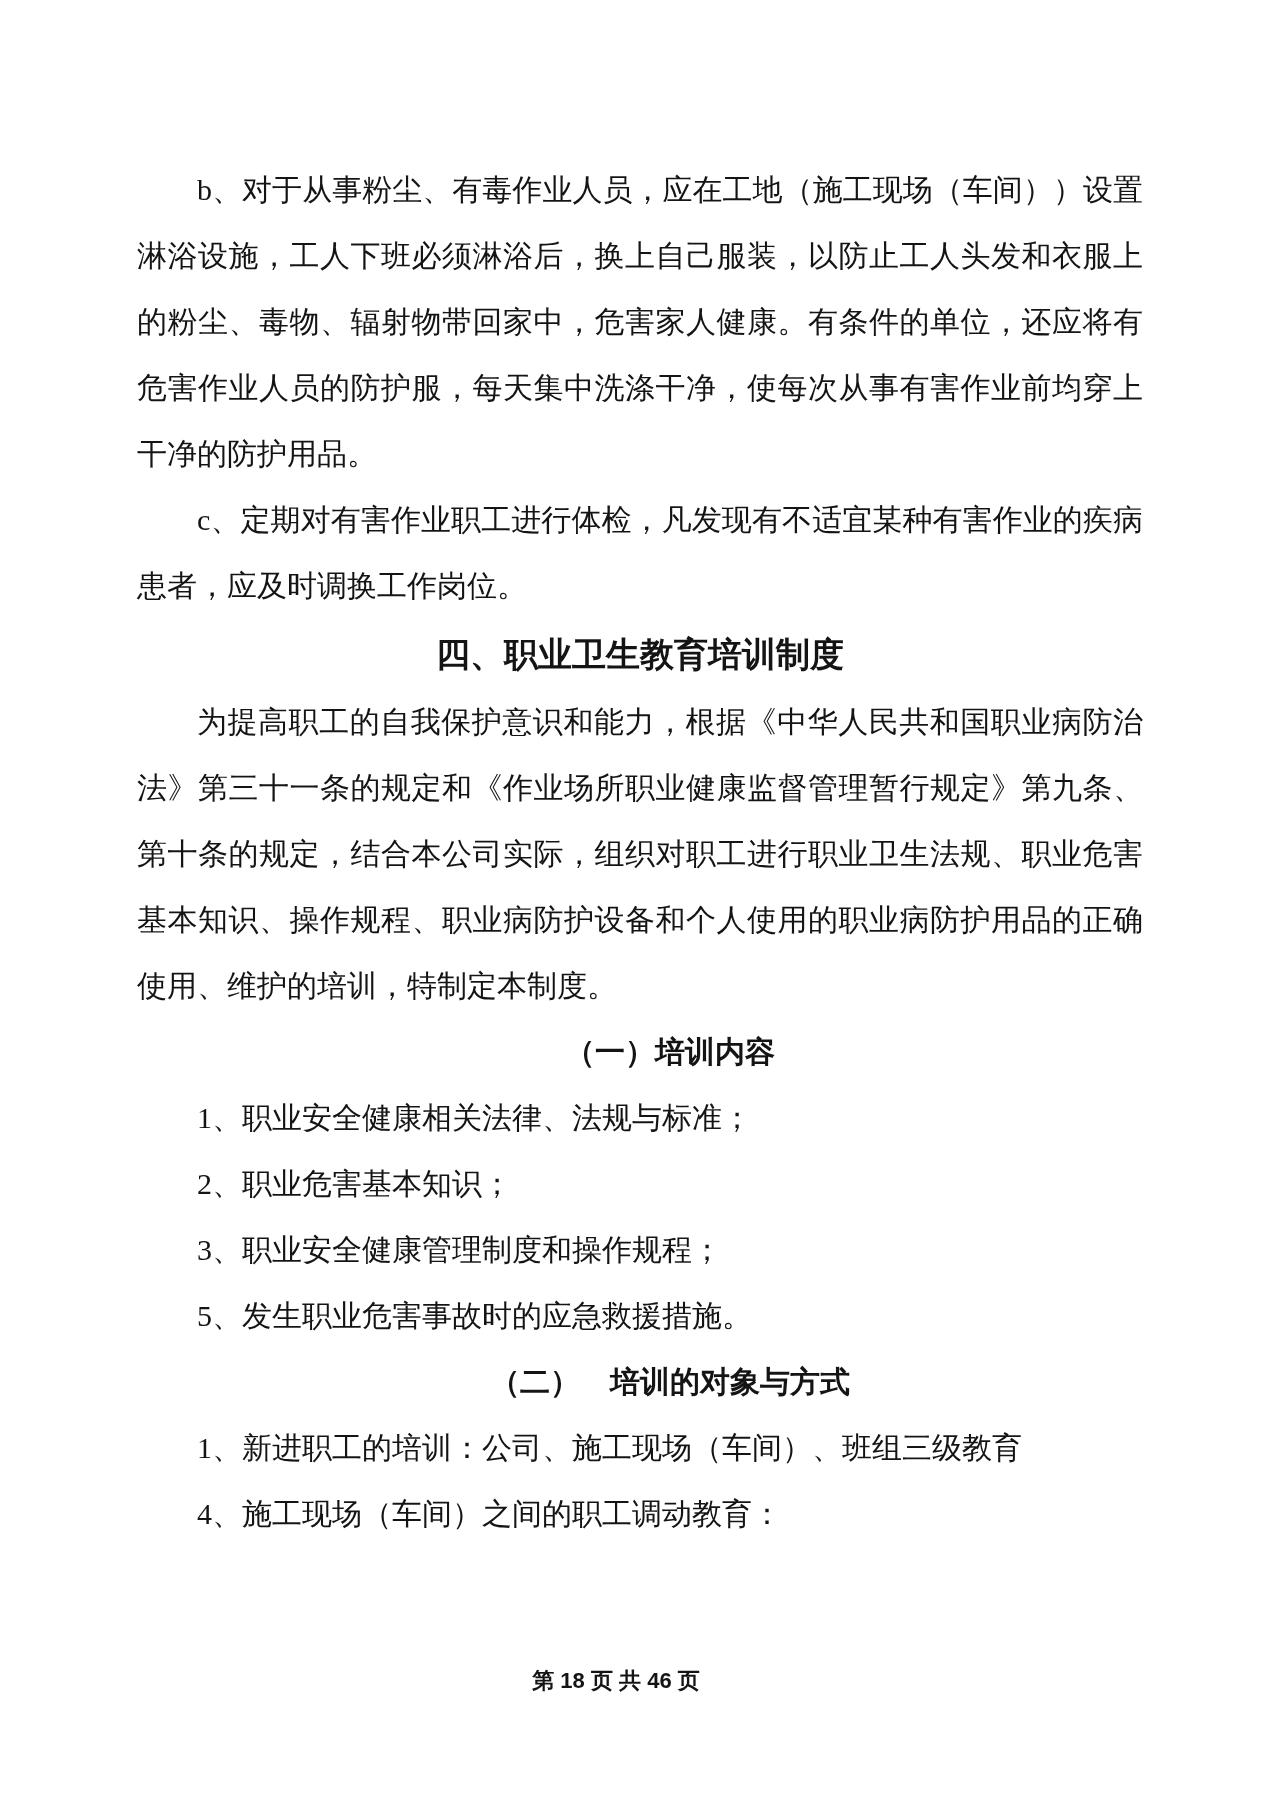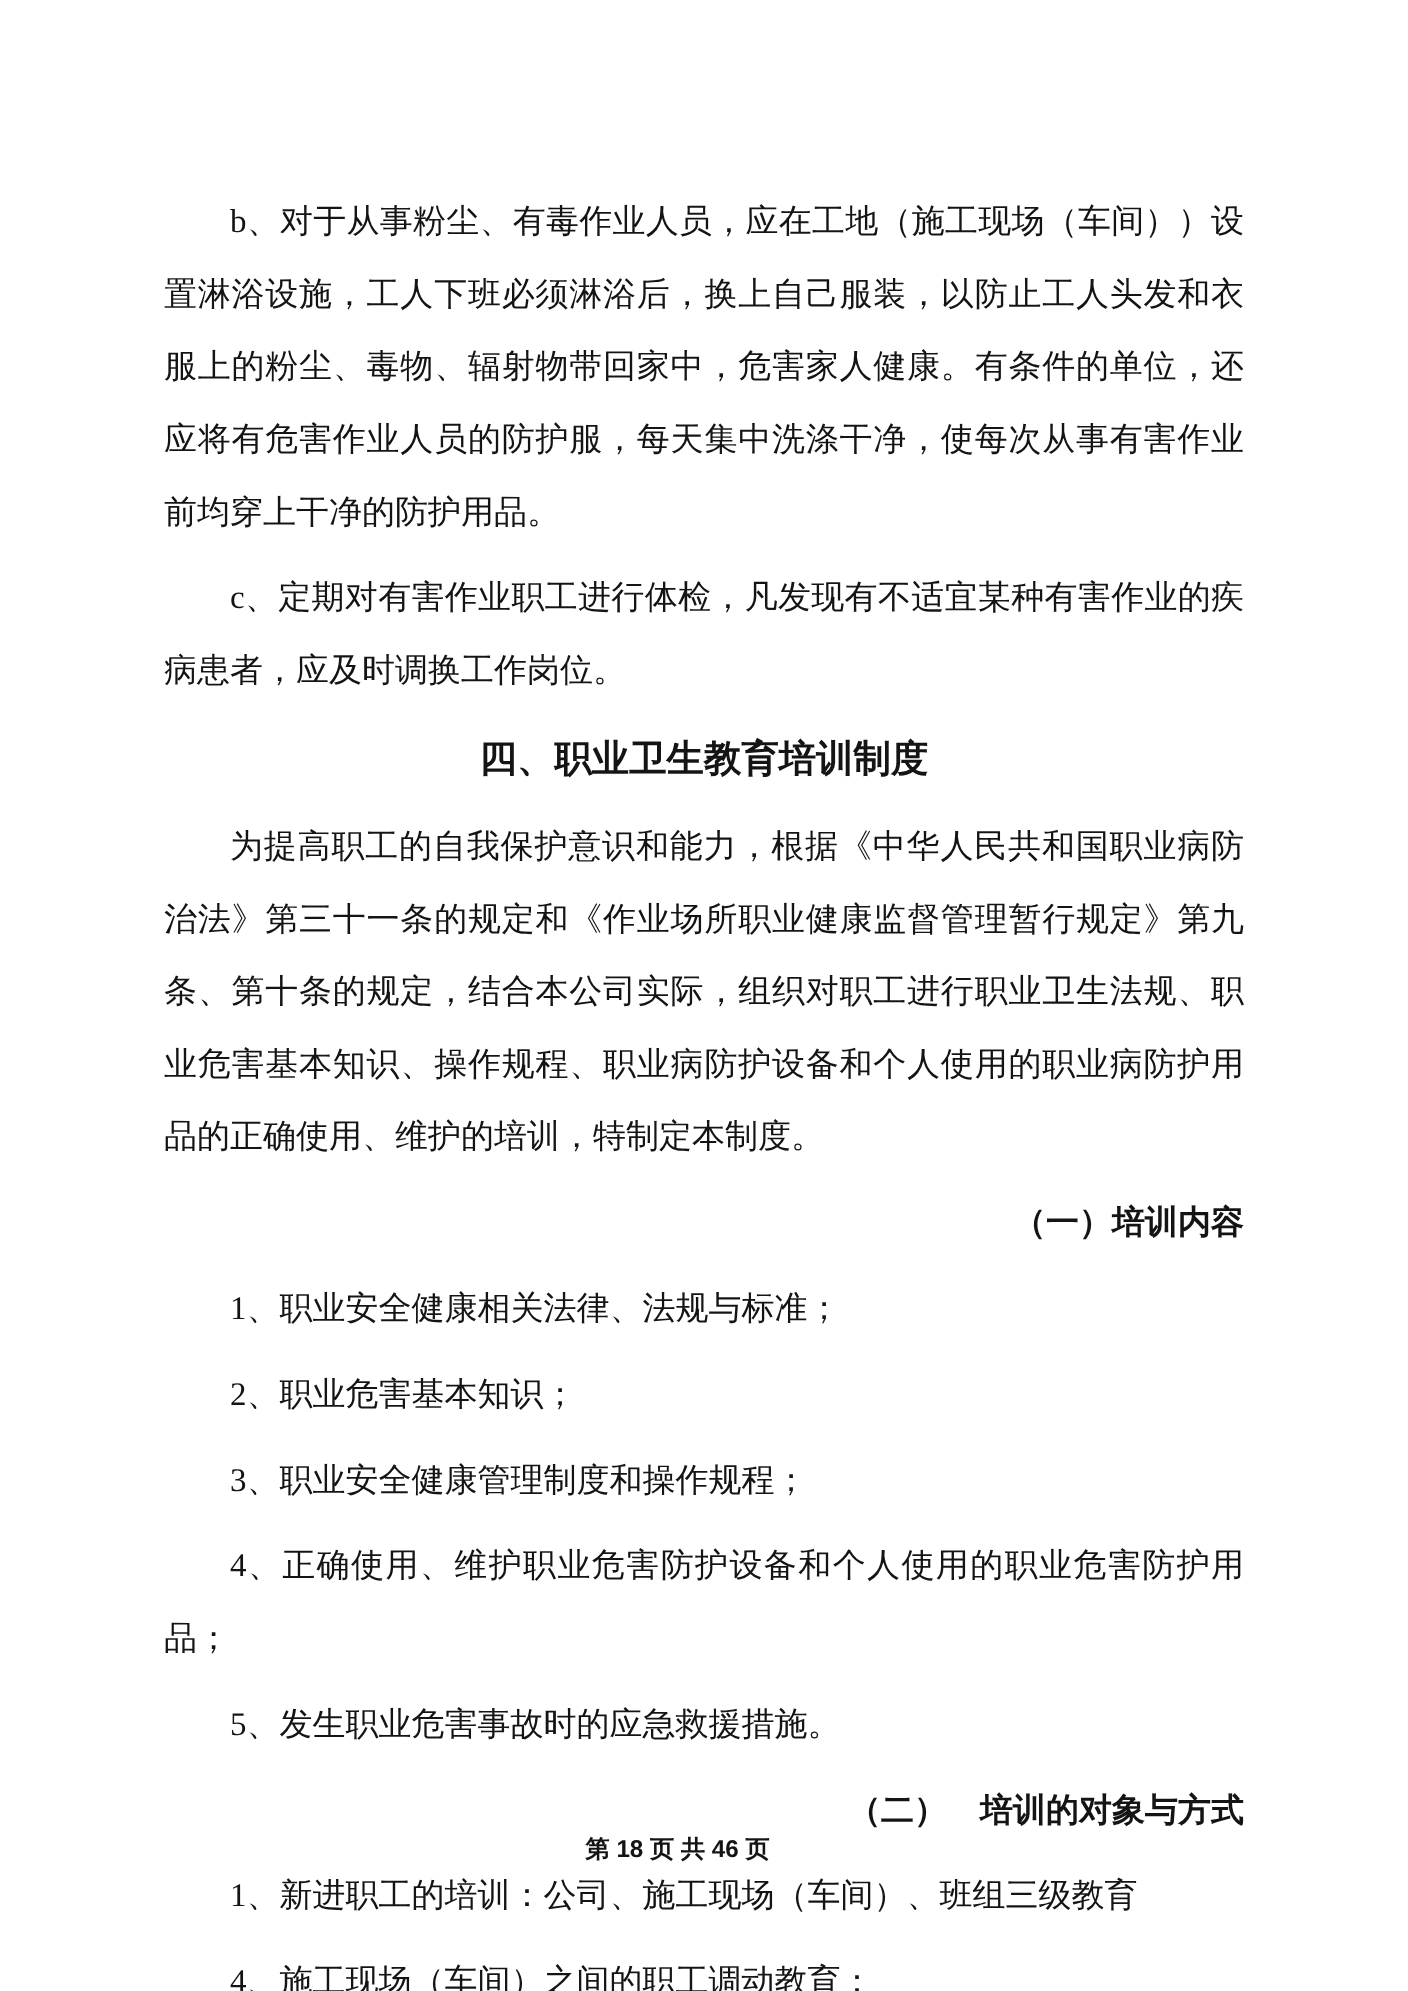"b、对于从事粉尘、有毒作业人员，应在工地（施工现场（车间））设置淋浴设施，工人下" .blk { margin: 12px -> 0 }
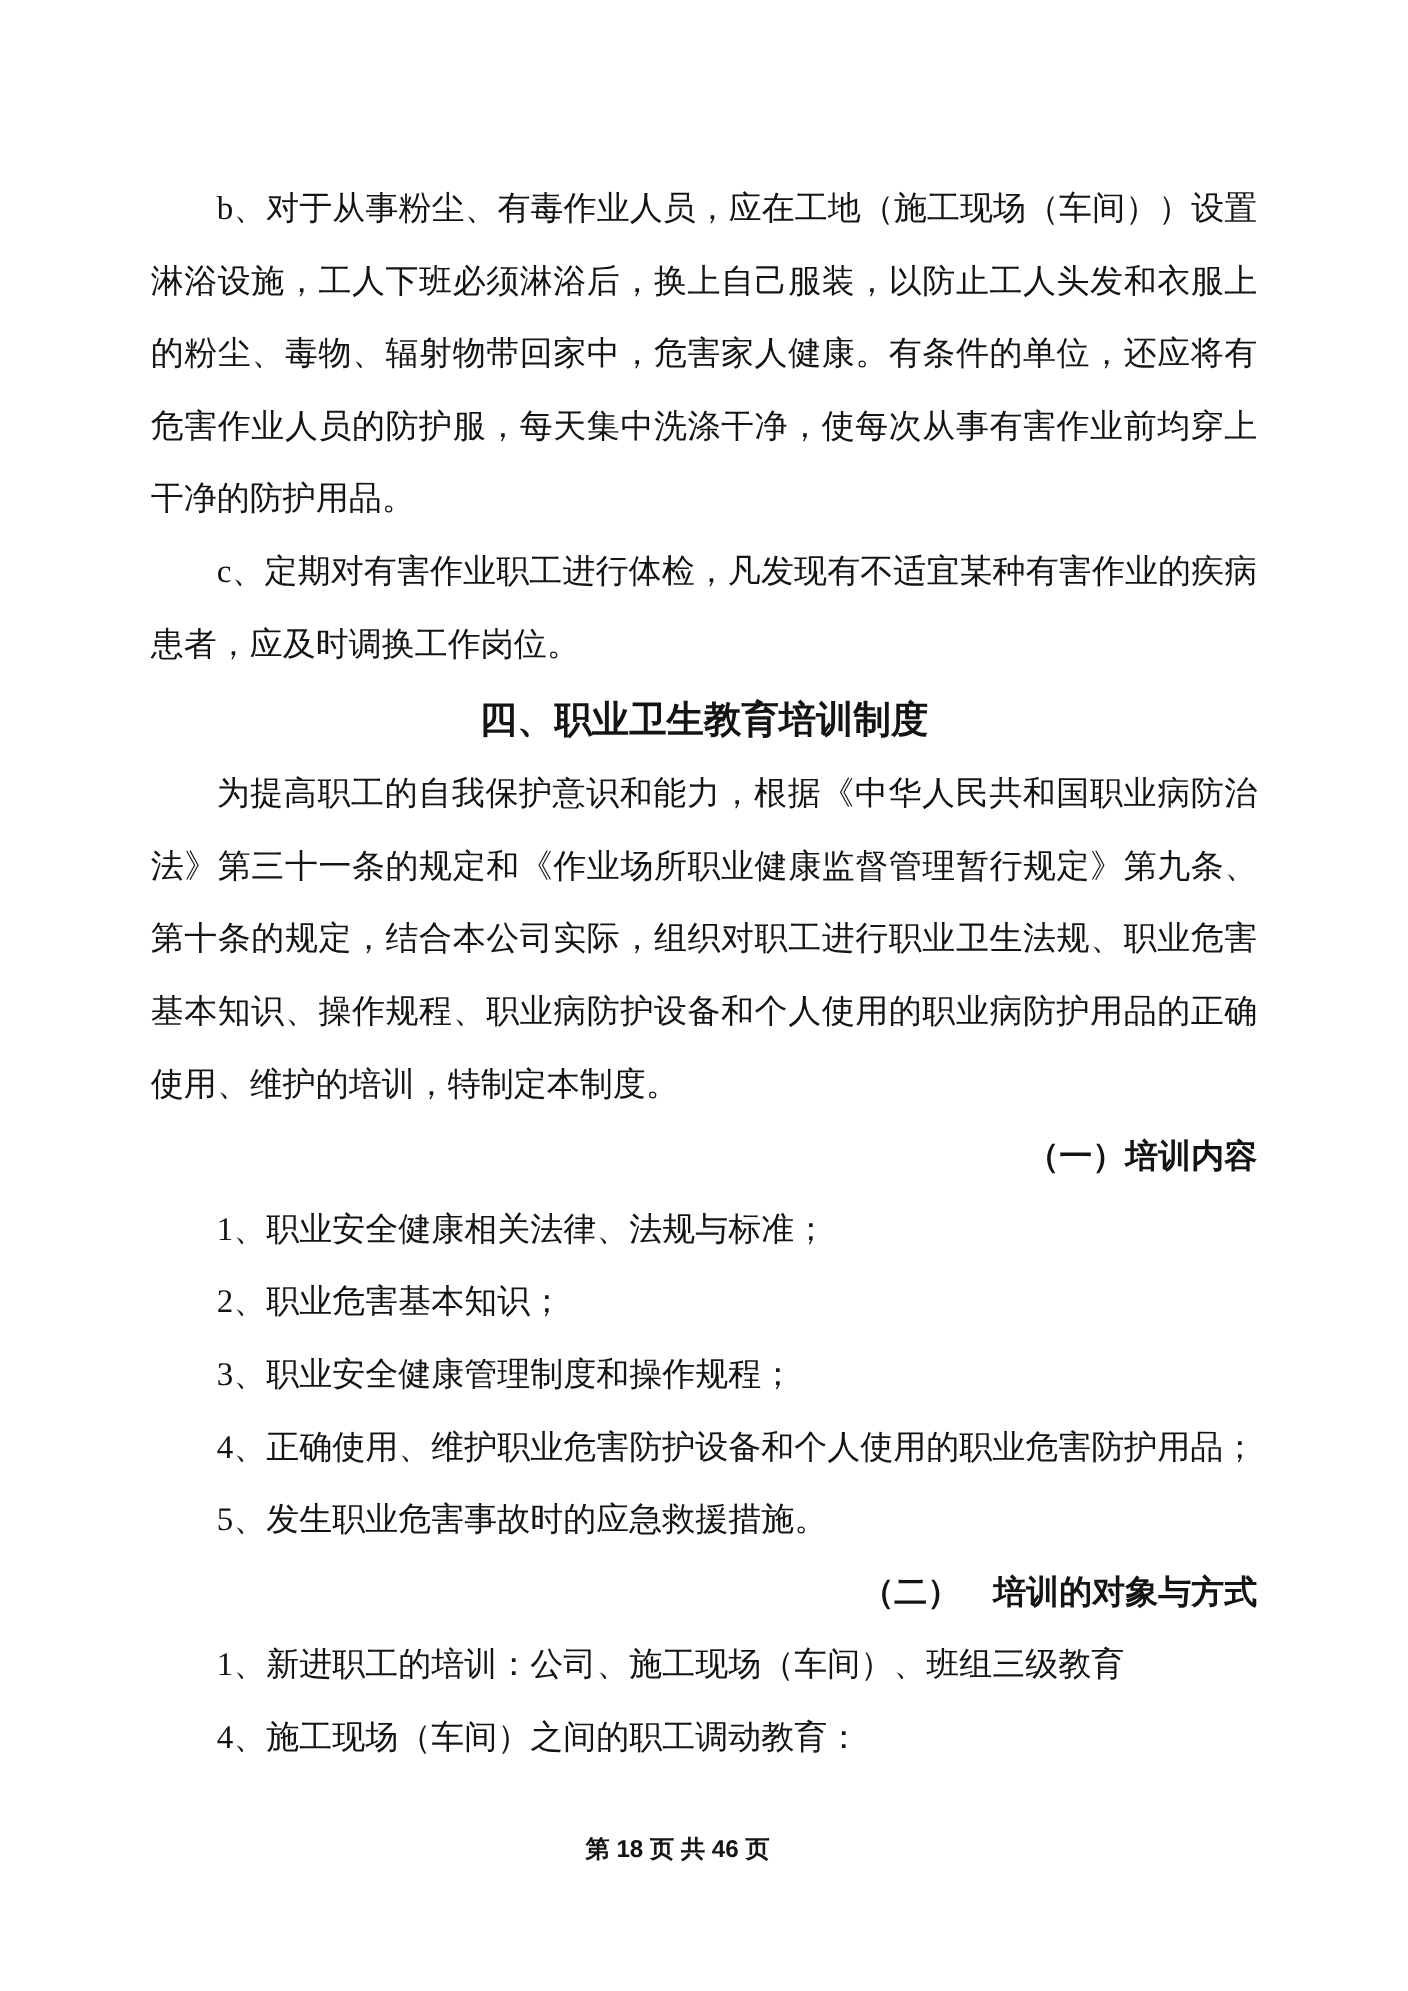"（一）培训内容" .blk.heading2 { text-align: right -> center }
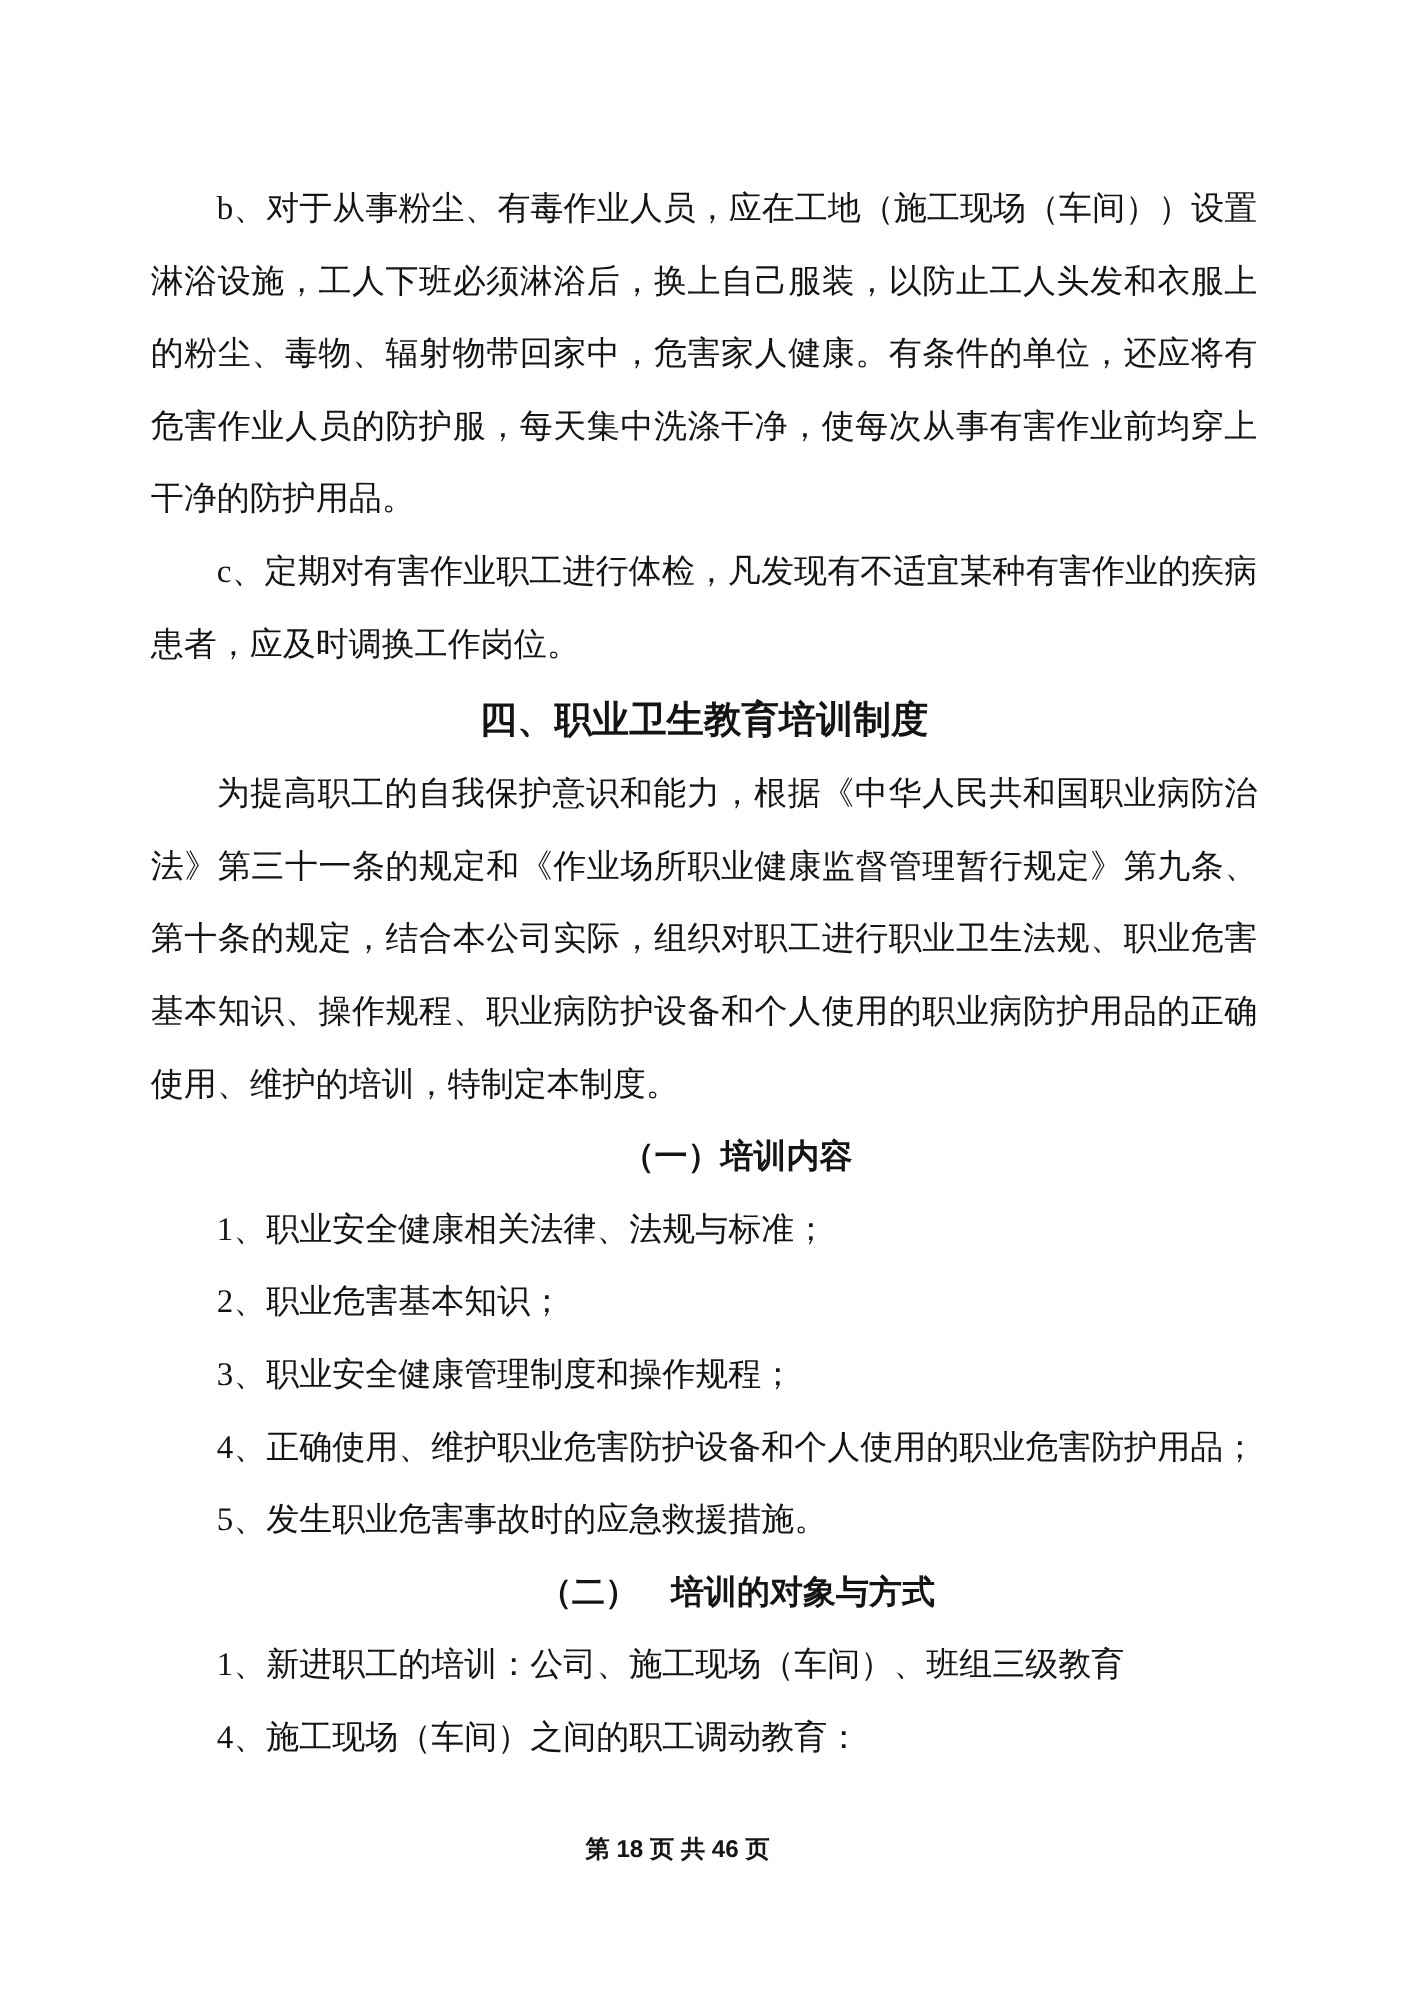"4、正确使用、维护职业危害防护设备和个人使用的职业危害防护用品；" p.blk { html: <p>4、正确使用、维护职业危害防护设备和个人使用的职业危害防护用品；</p> -> none }
